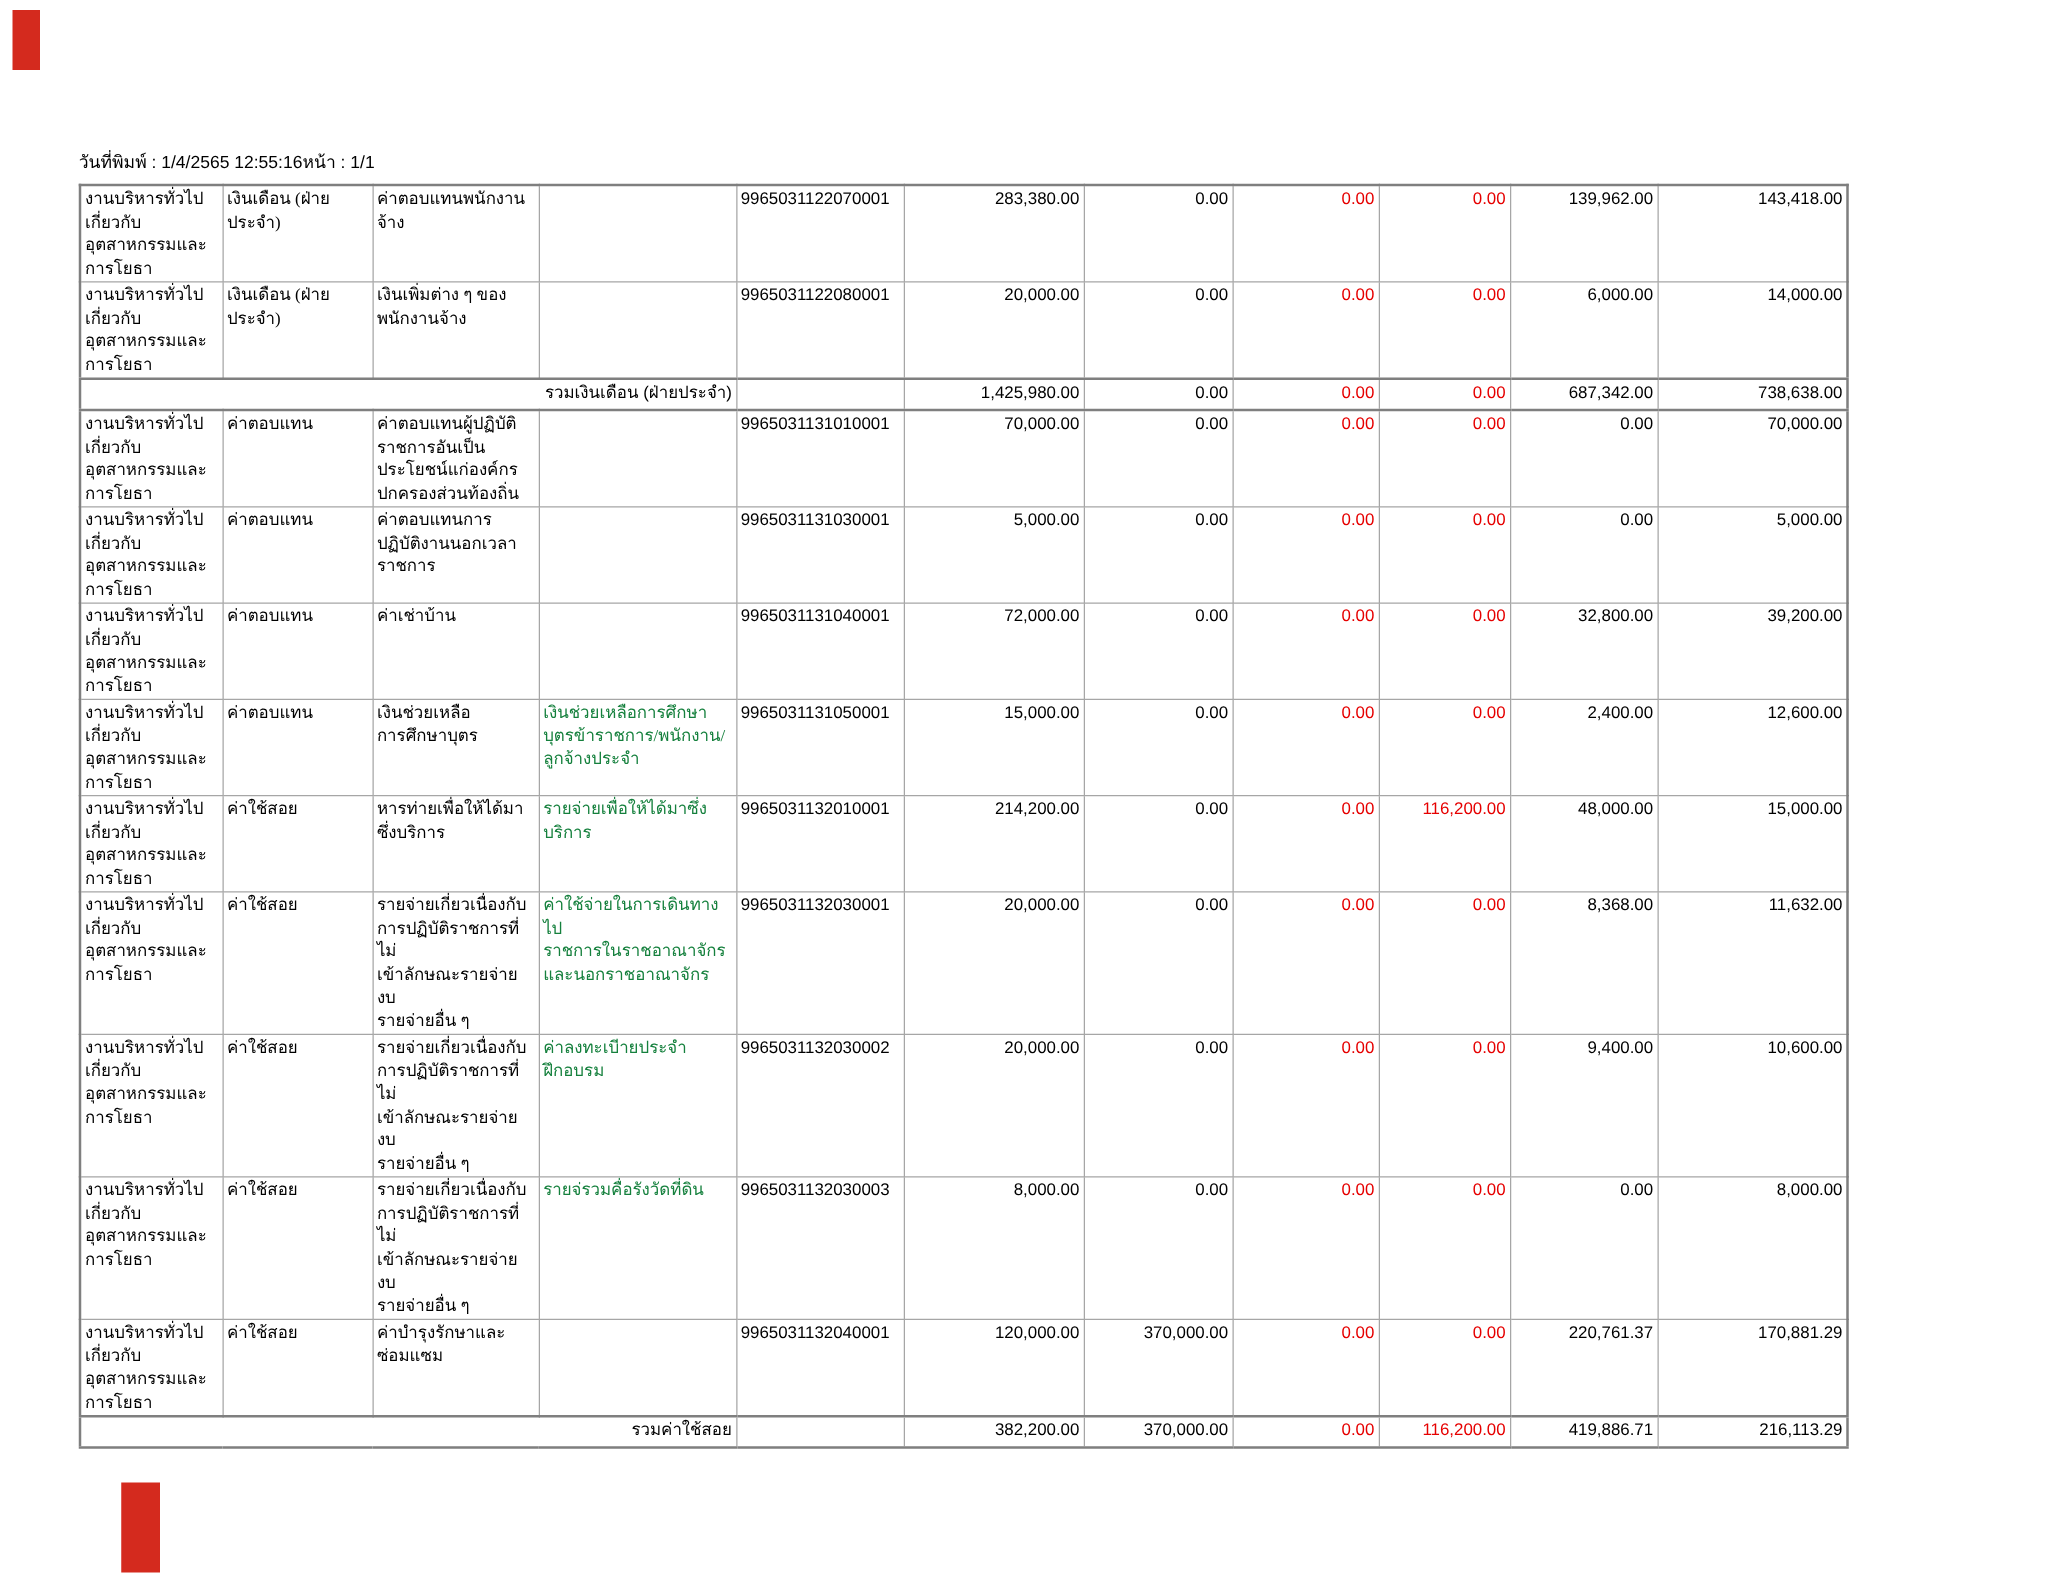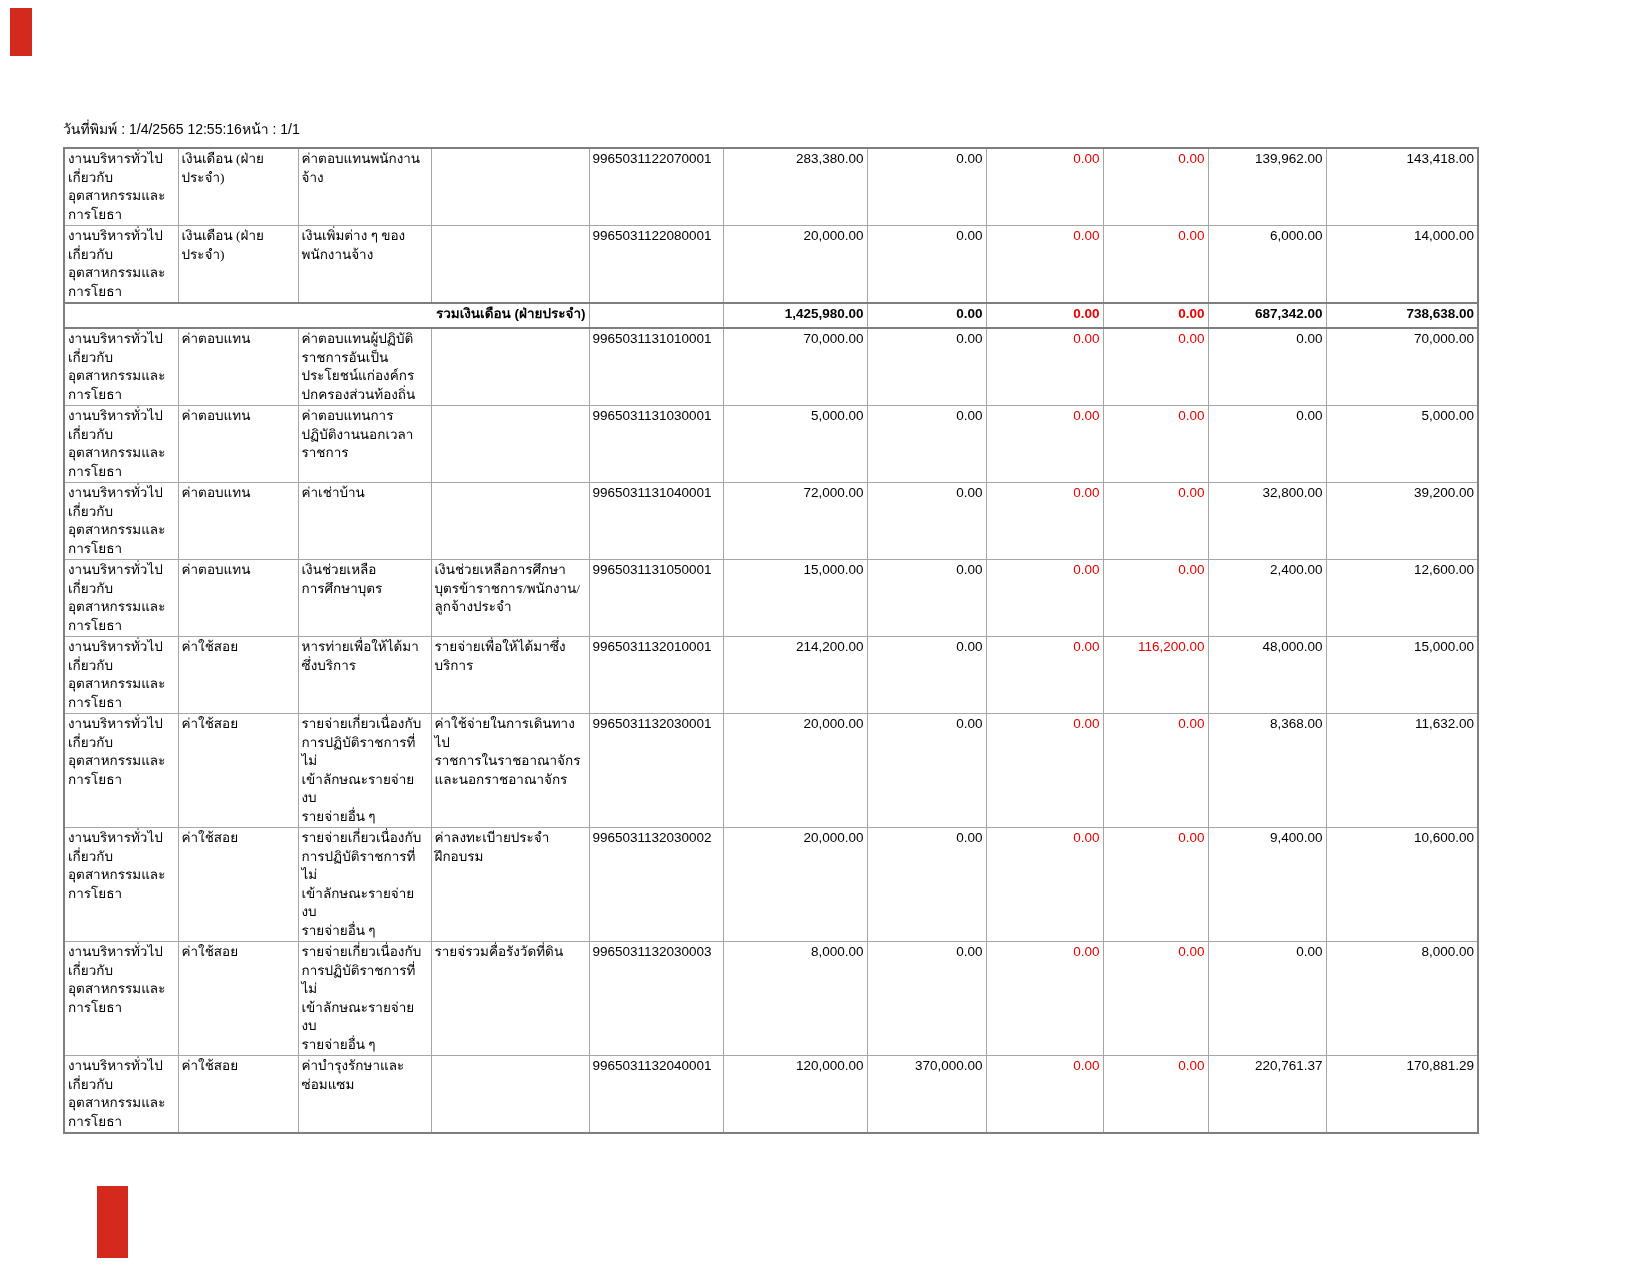"รวมเงินเดือน (ฝ่ายประจำ)" tr.total-row td { font-weight: bold -> normal }
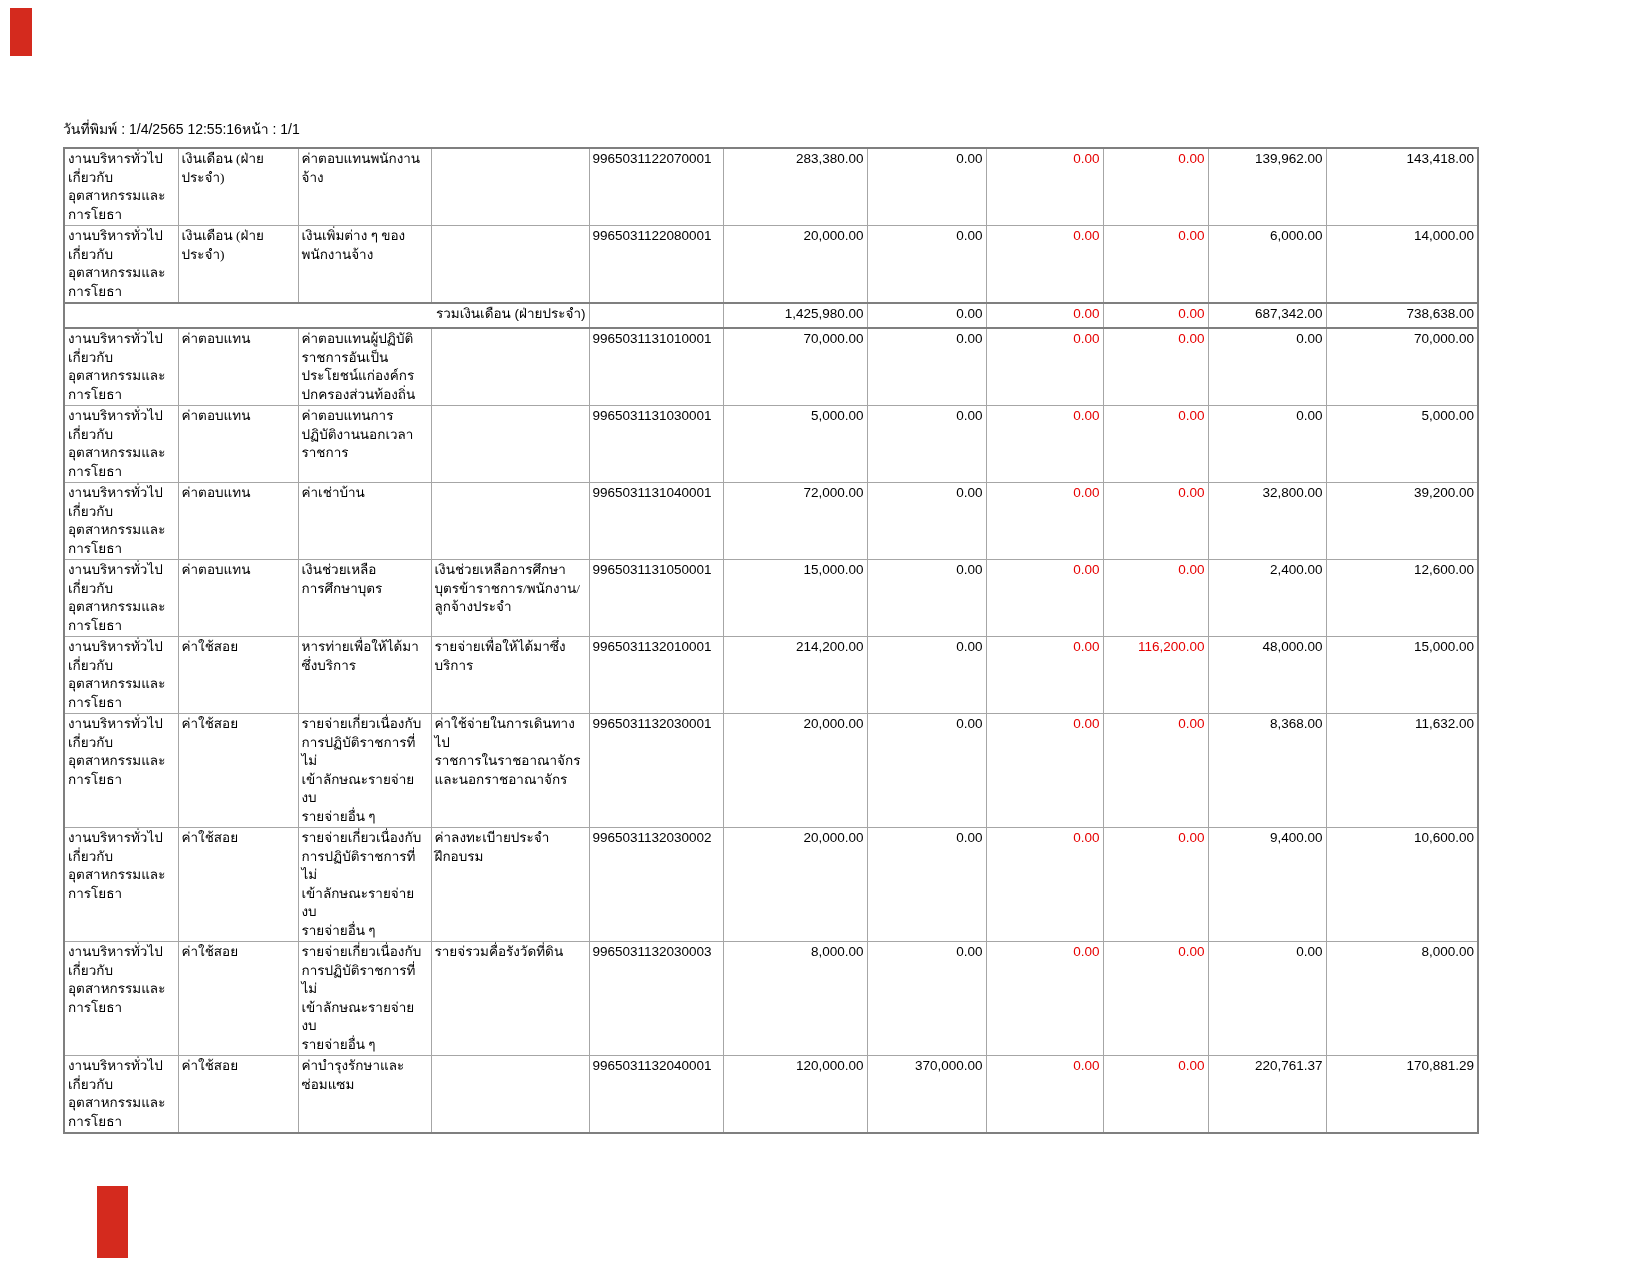"เงินช่วยเหลือการศึกษา" td.note { color: #000000 -> #15803d }
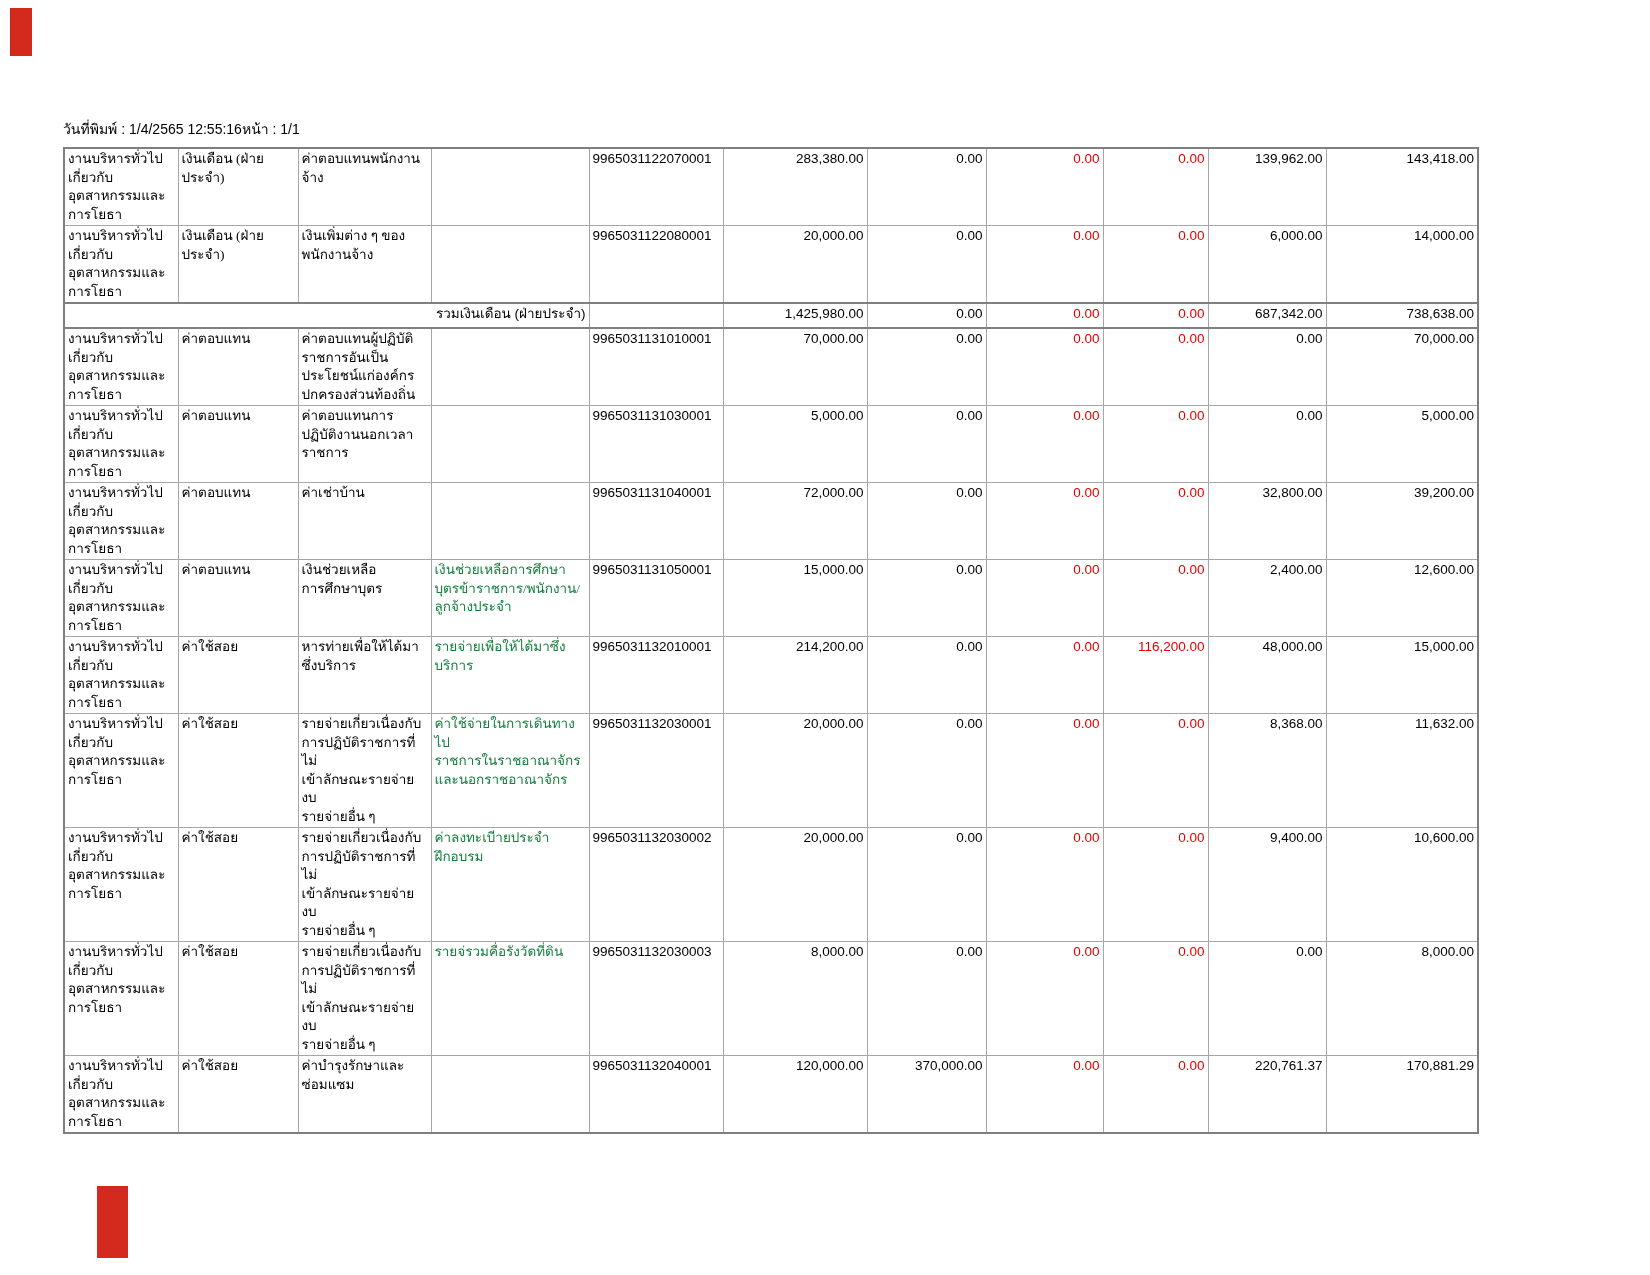"รวมค่าใช้สอย" tr.total-row { html: none -> <tr> <td>รวมค่าใช้สอย</td> <td></td> <td>382,200.00</td> <td>370,000.00</td> <td>0.00</td> <td>116,200.00</td> <td>419,886.71</td> <td>216,113.29</td> </tr> }
